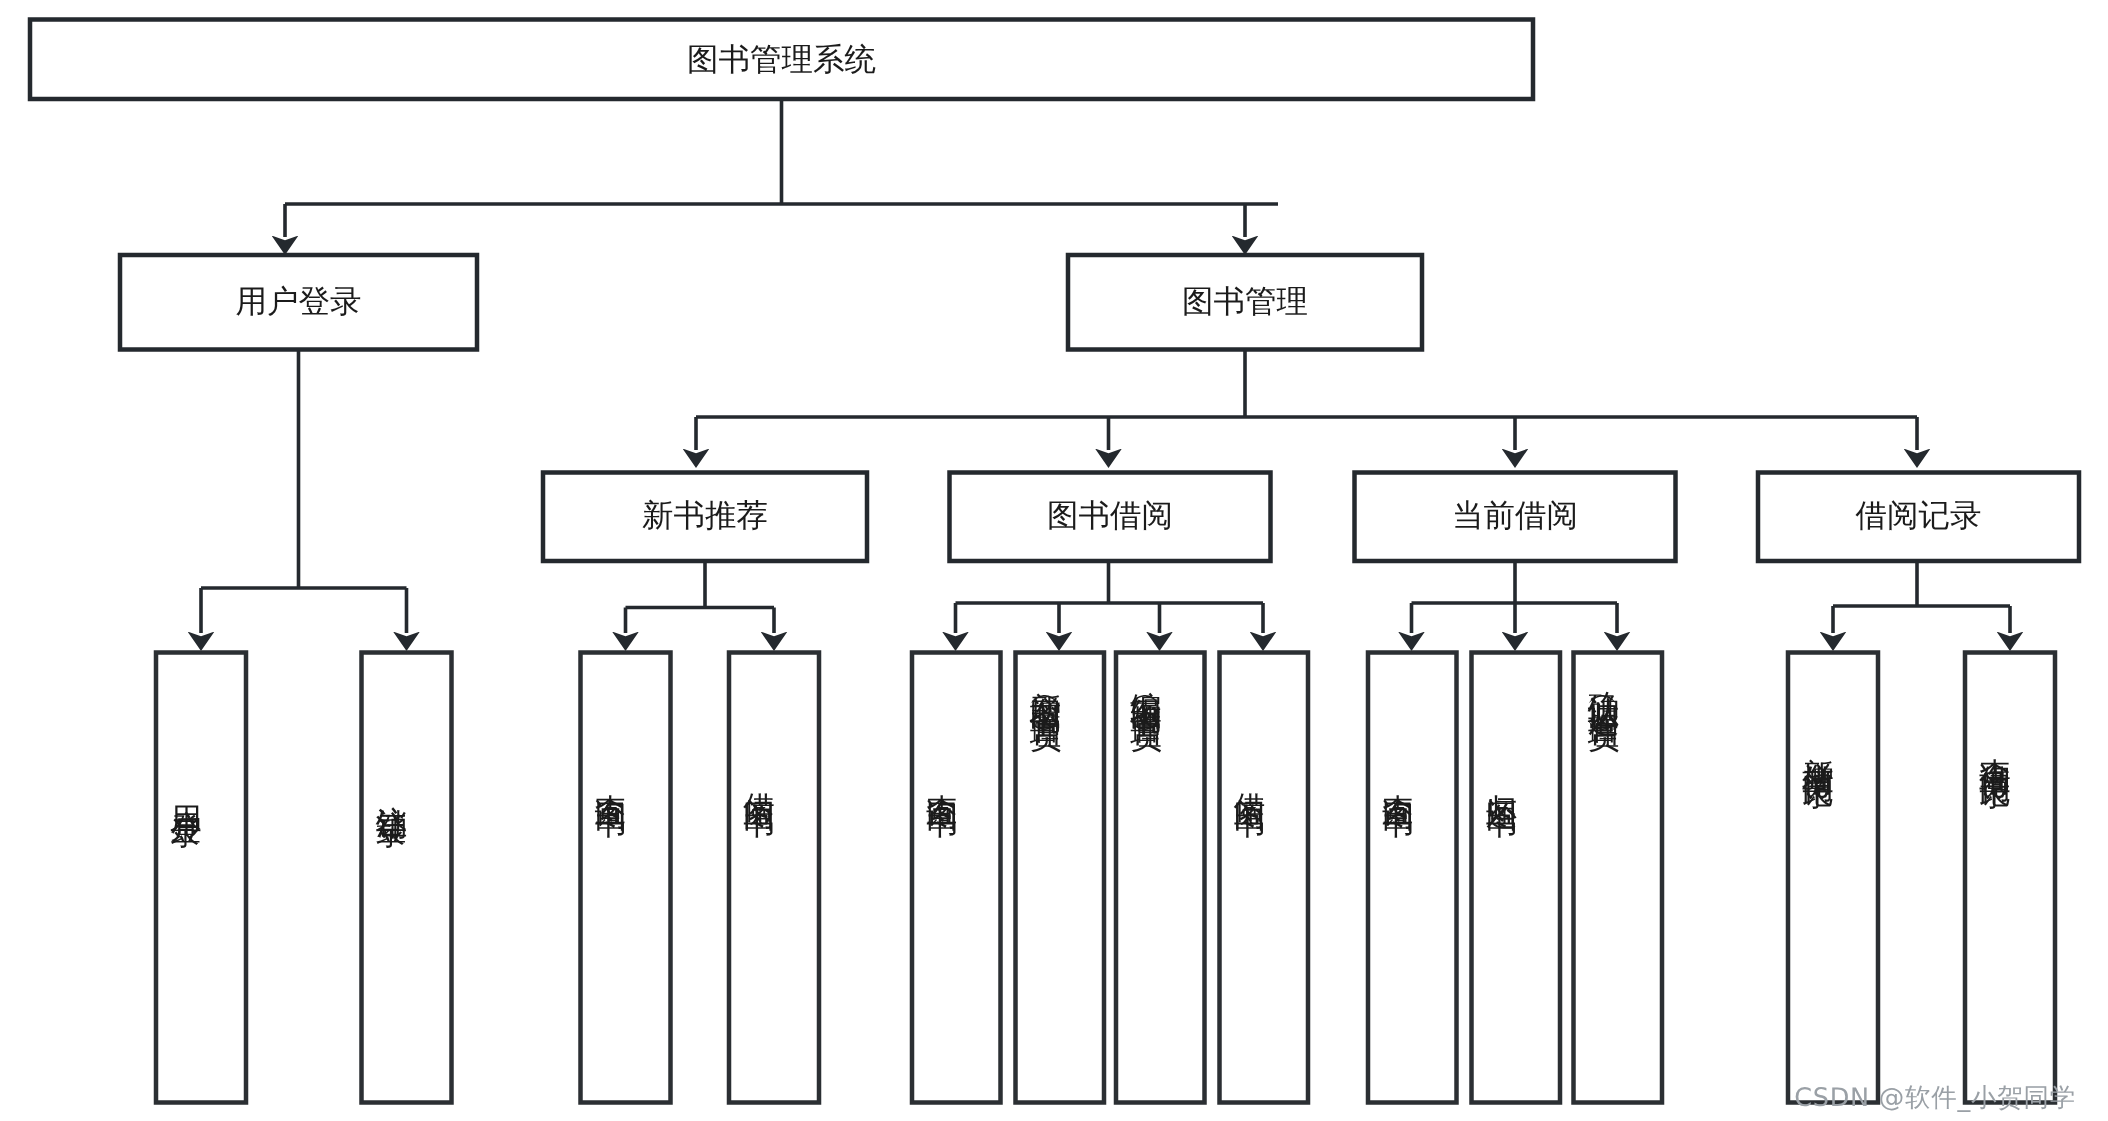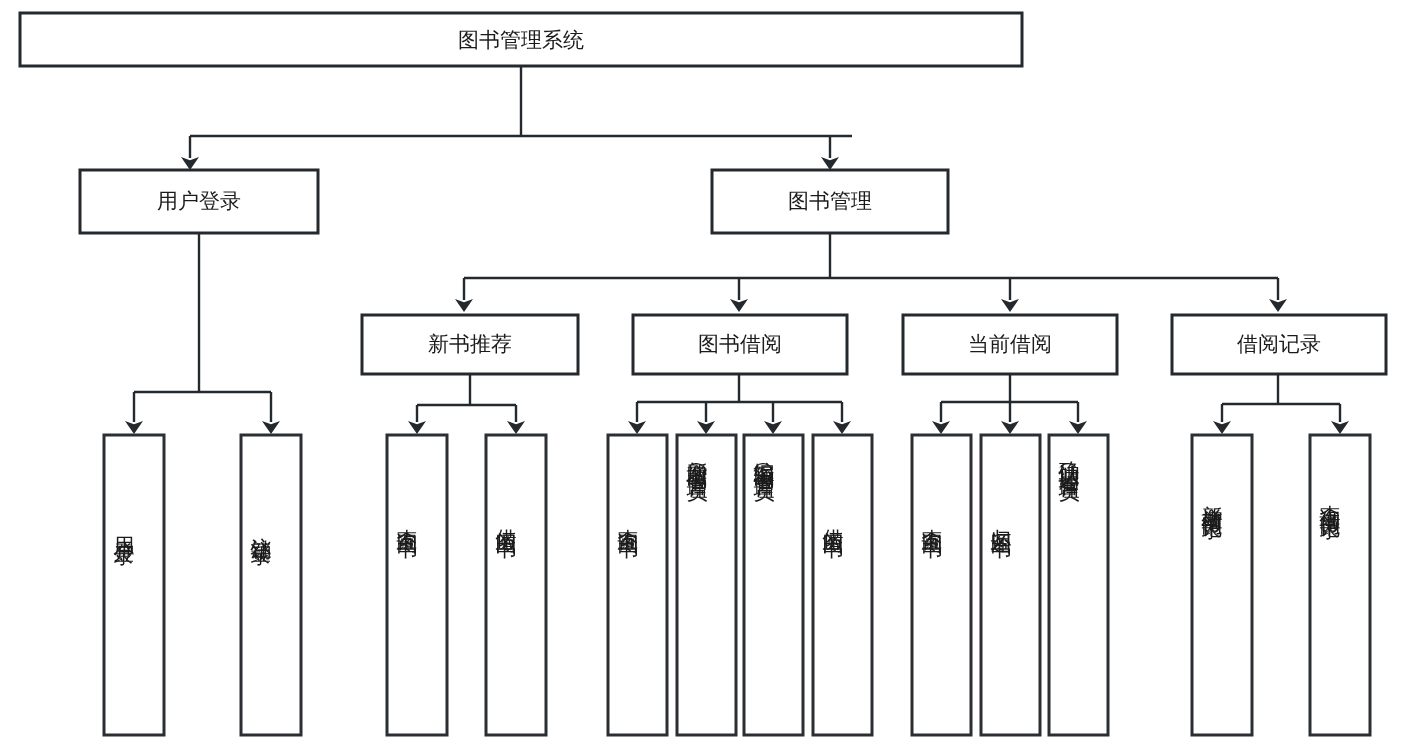"CSDN @软件_小贺同学" div.watermark { html: none -> <div>CSDN @软件_小贺同学</div> }
